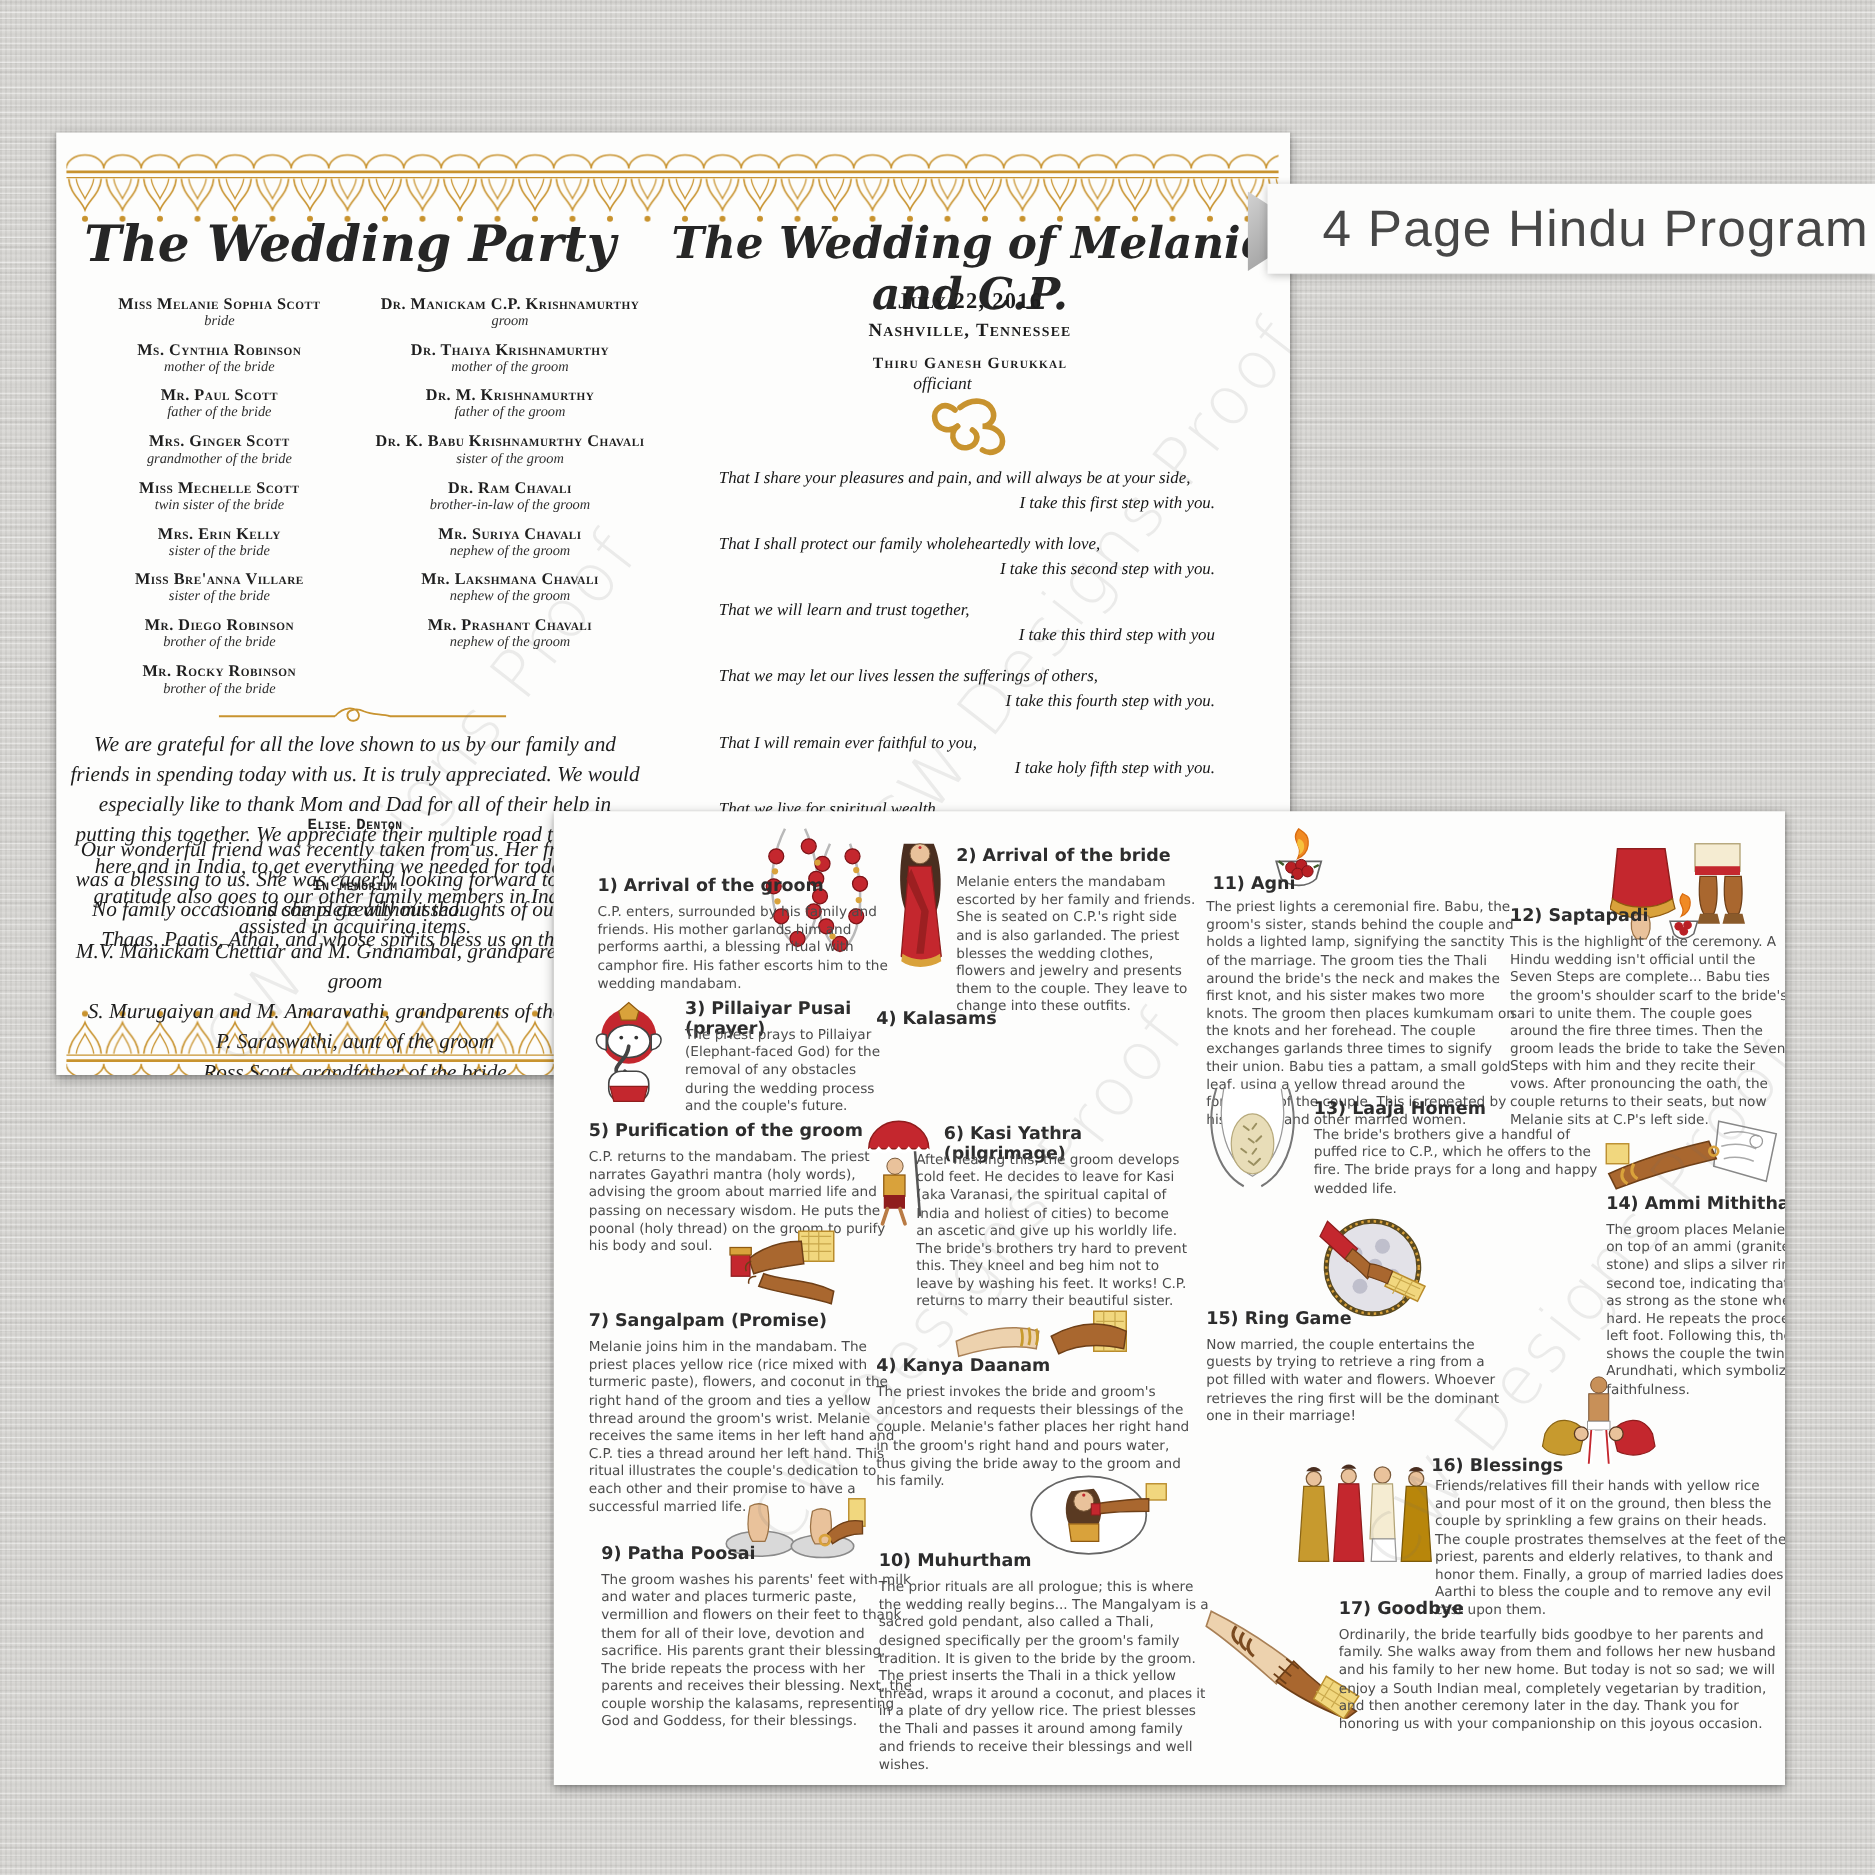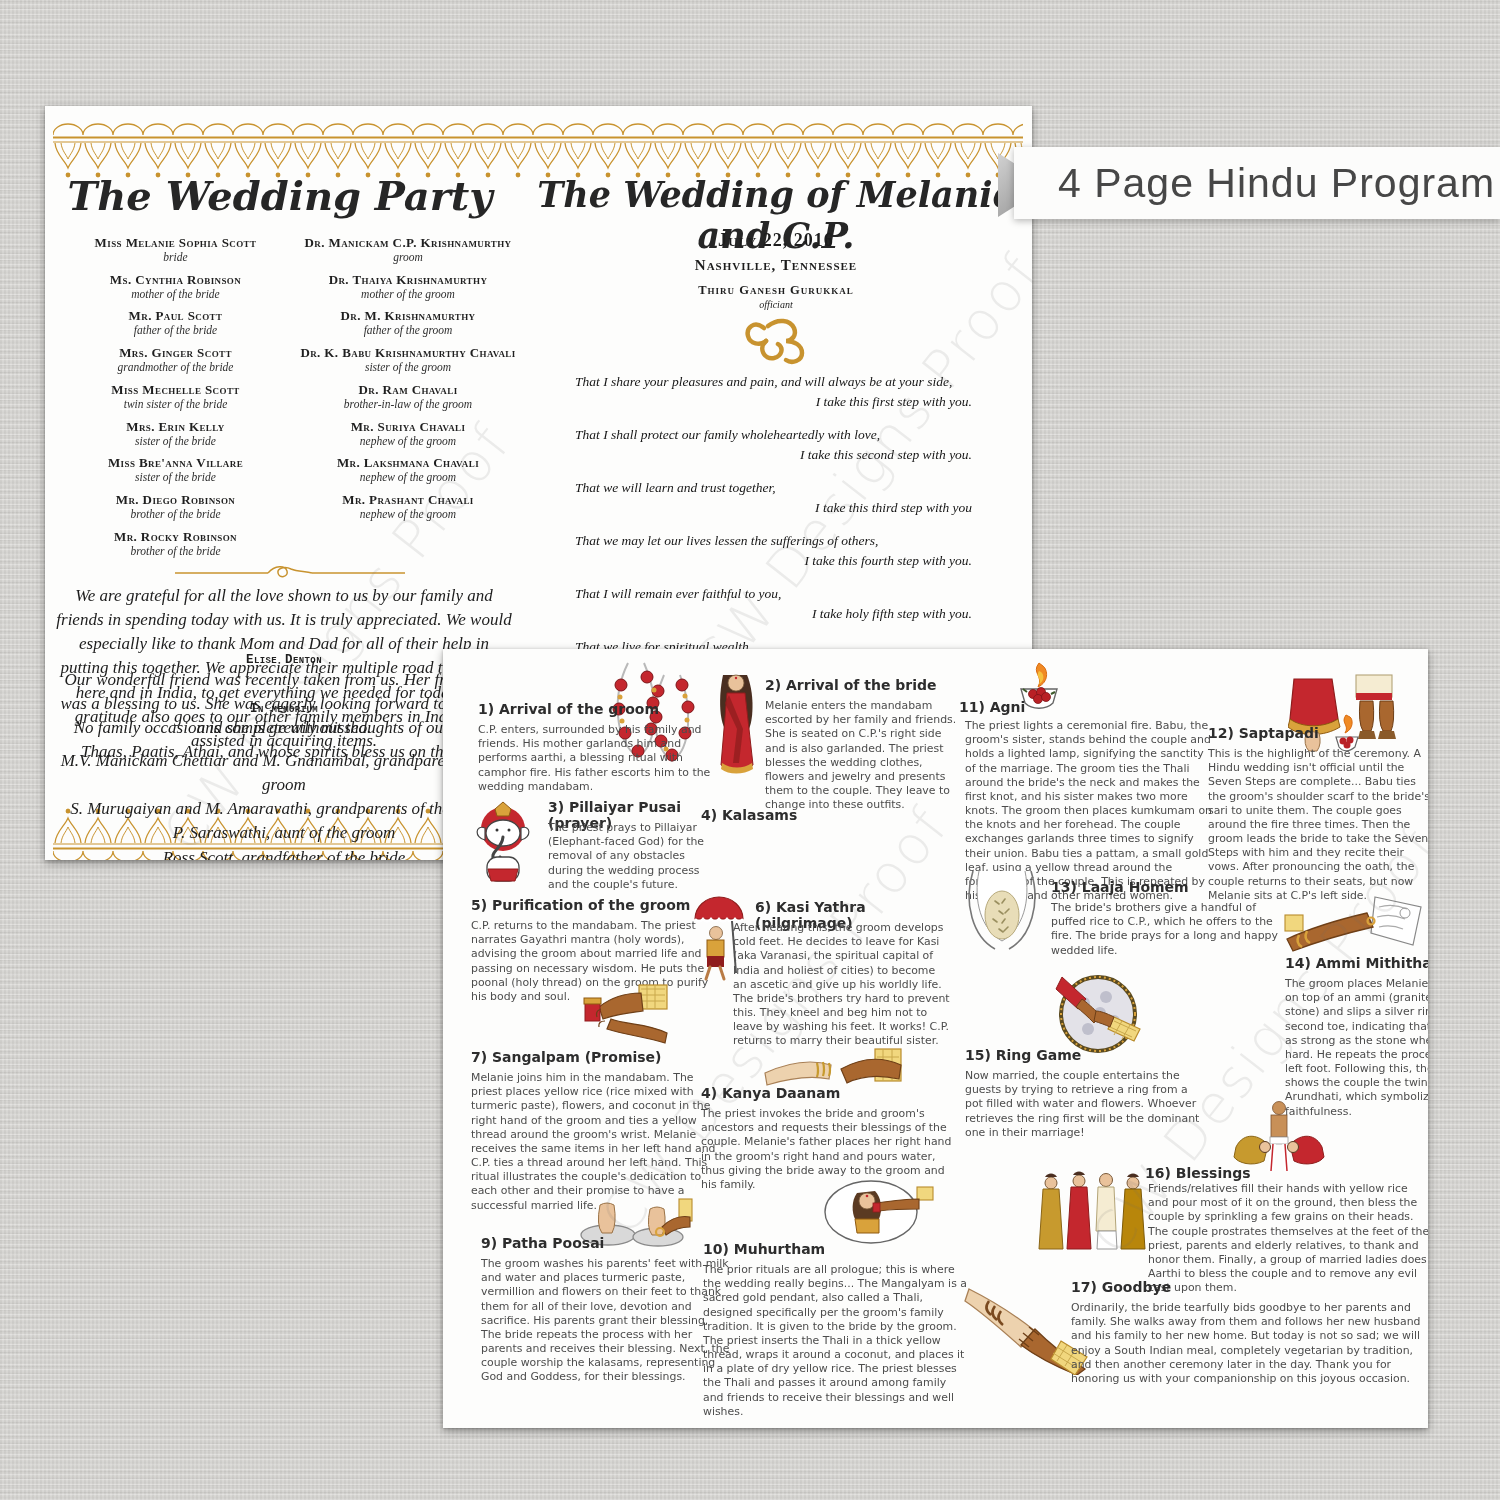"officiant" div.abs { font-size: 10px -> 14px; left: 475px -> 453px }
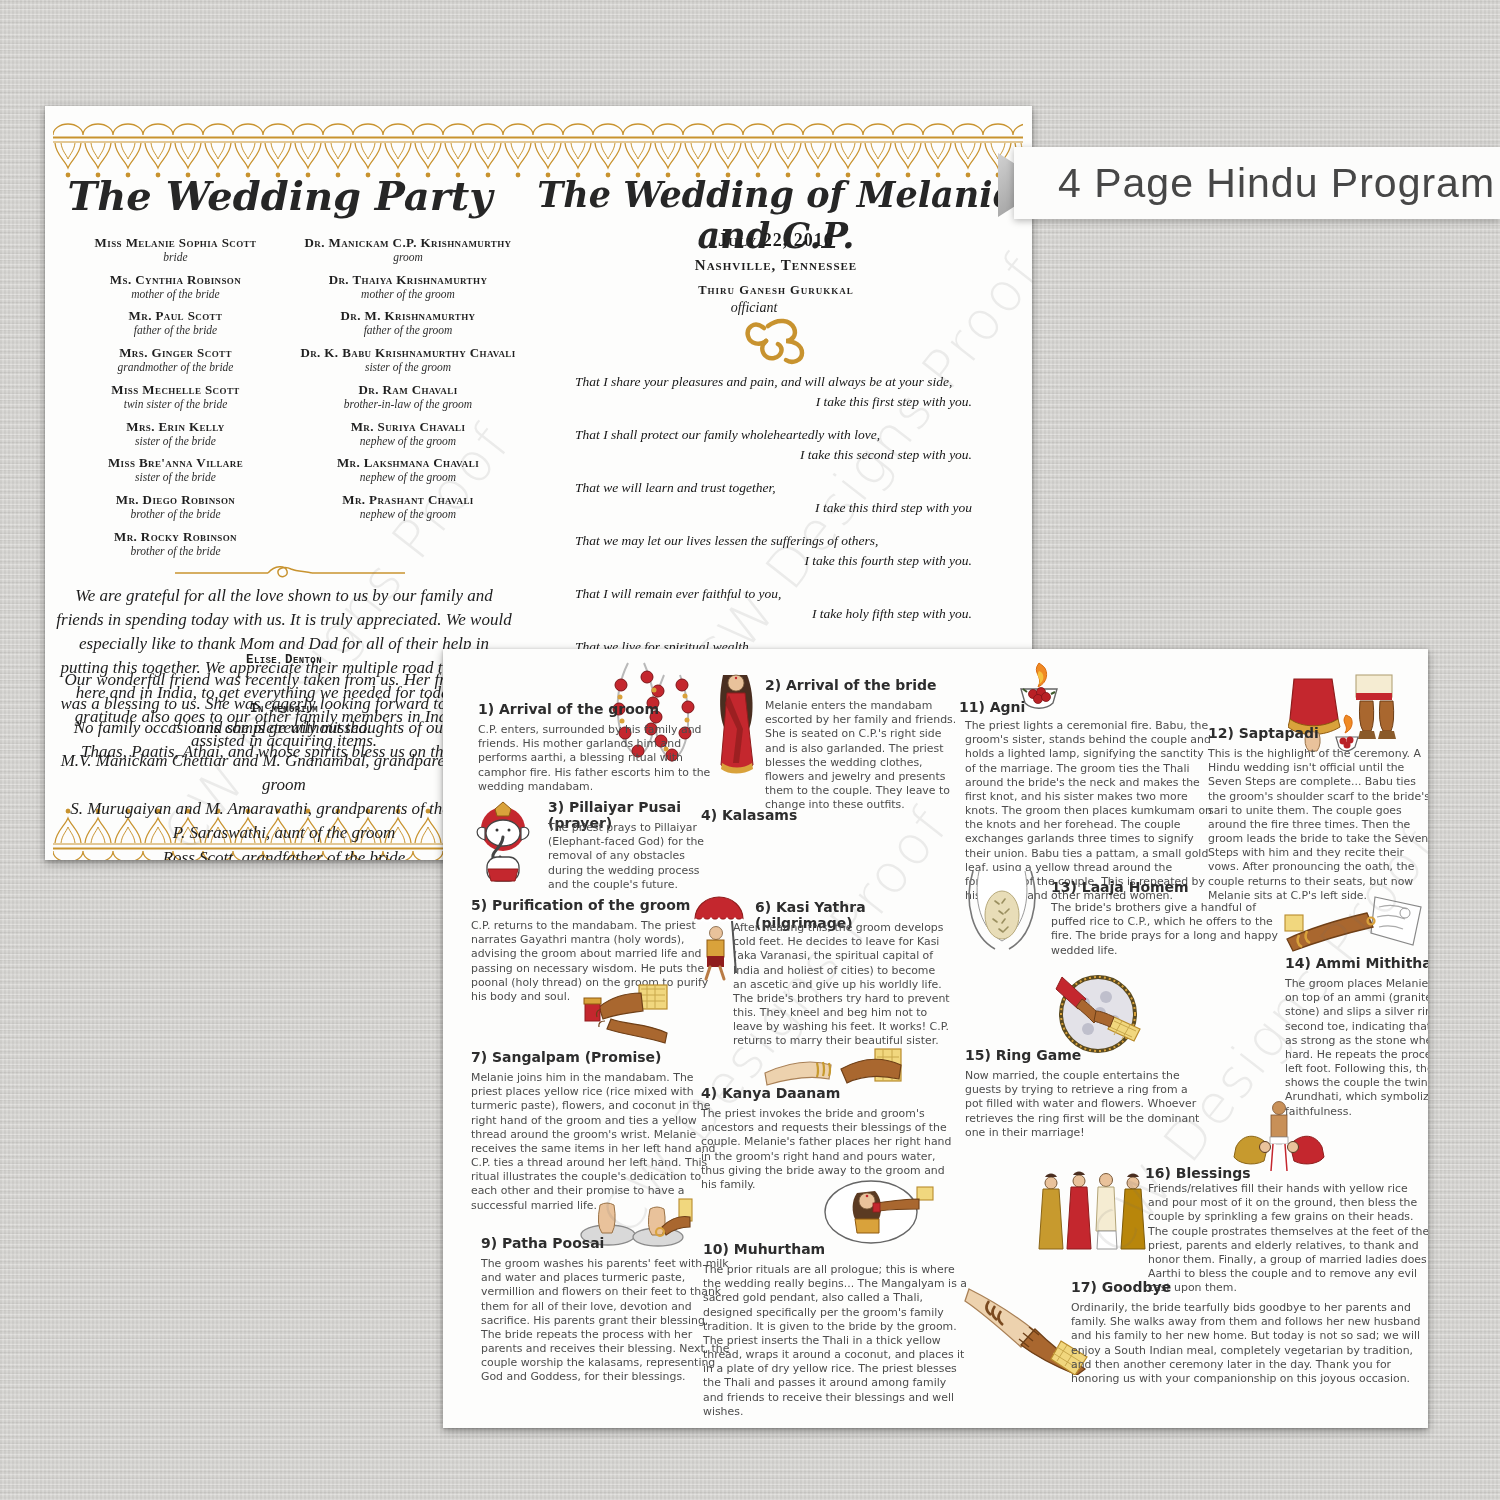"11) Agni" div.sec-head { left: 516px -> 527px }
